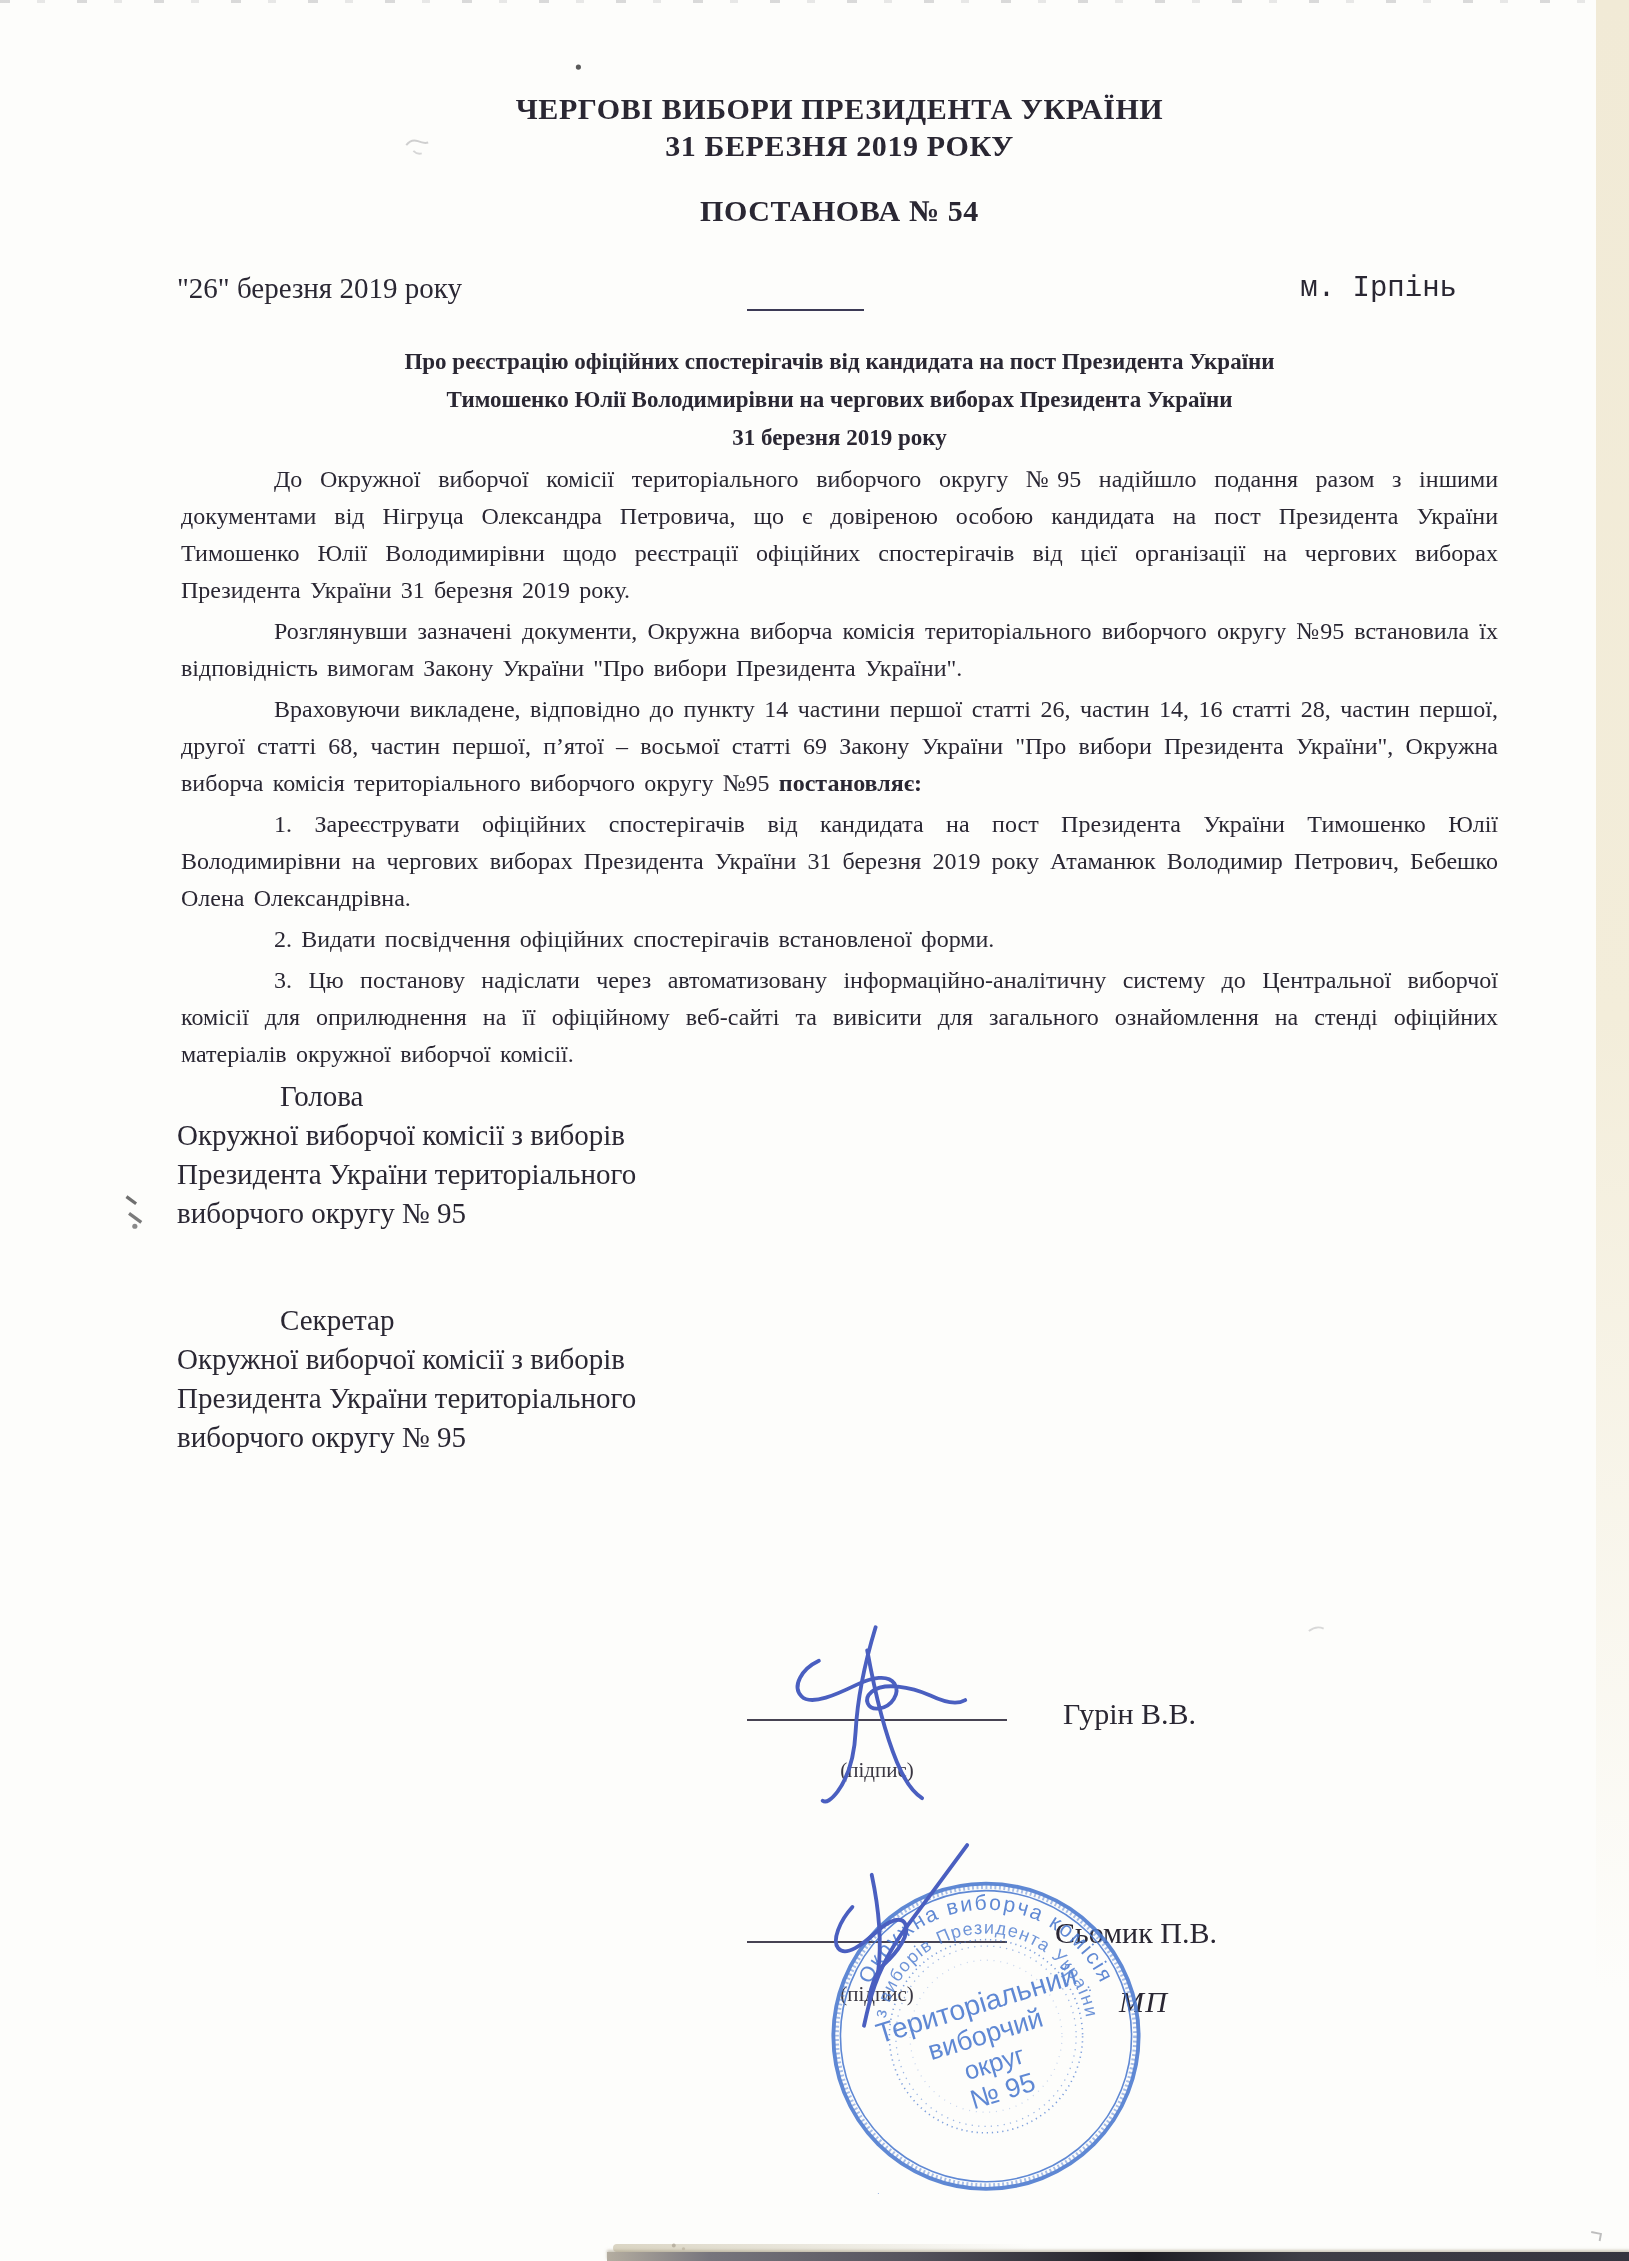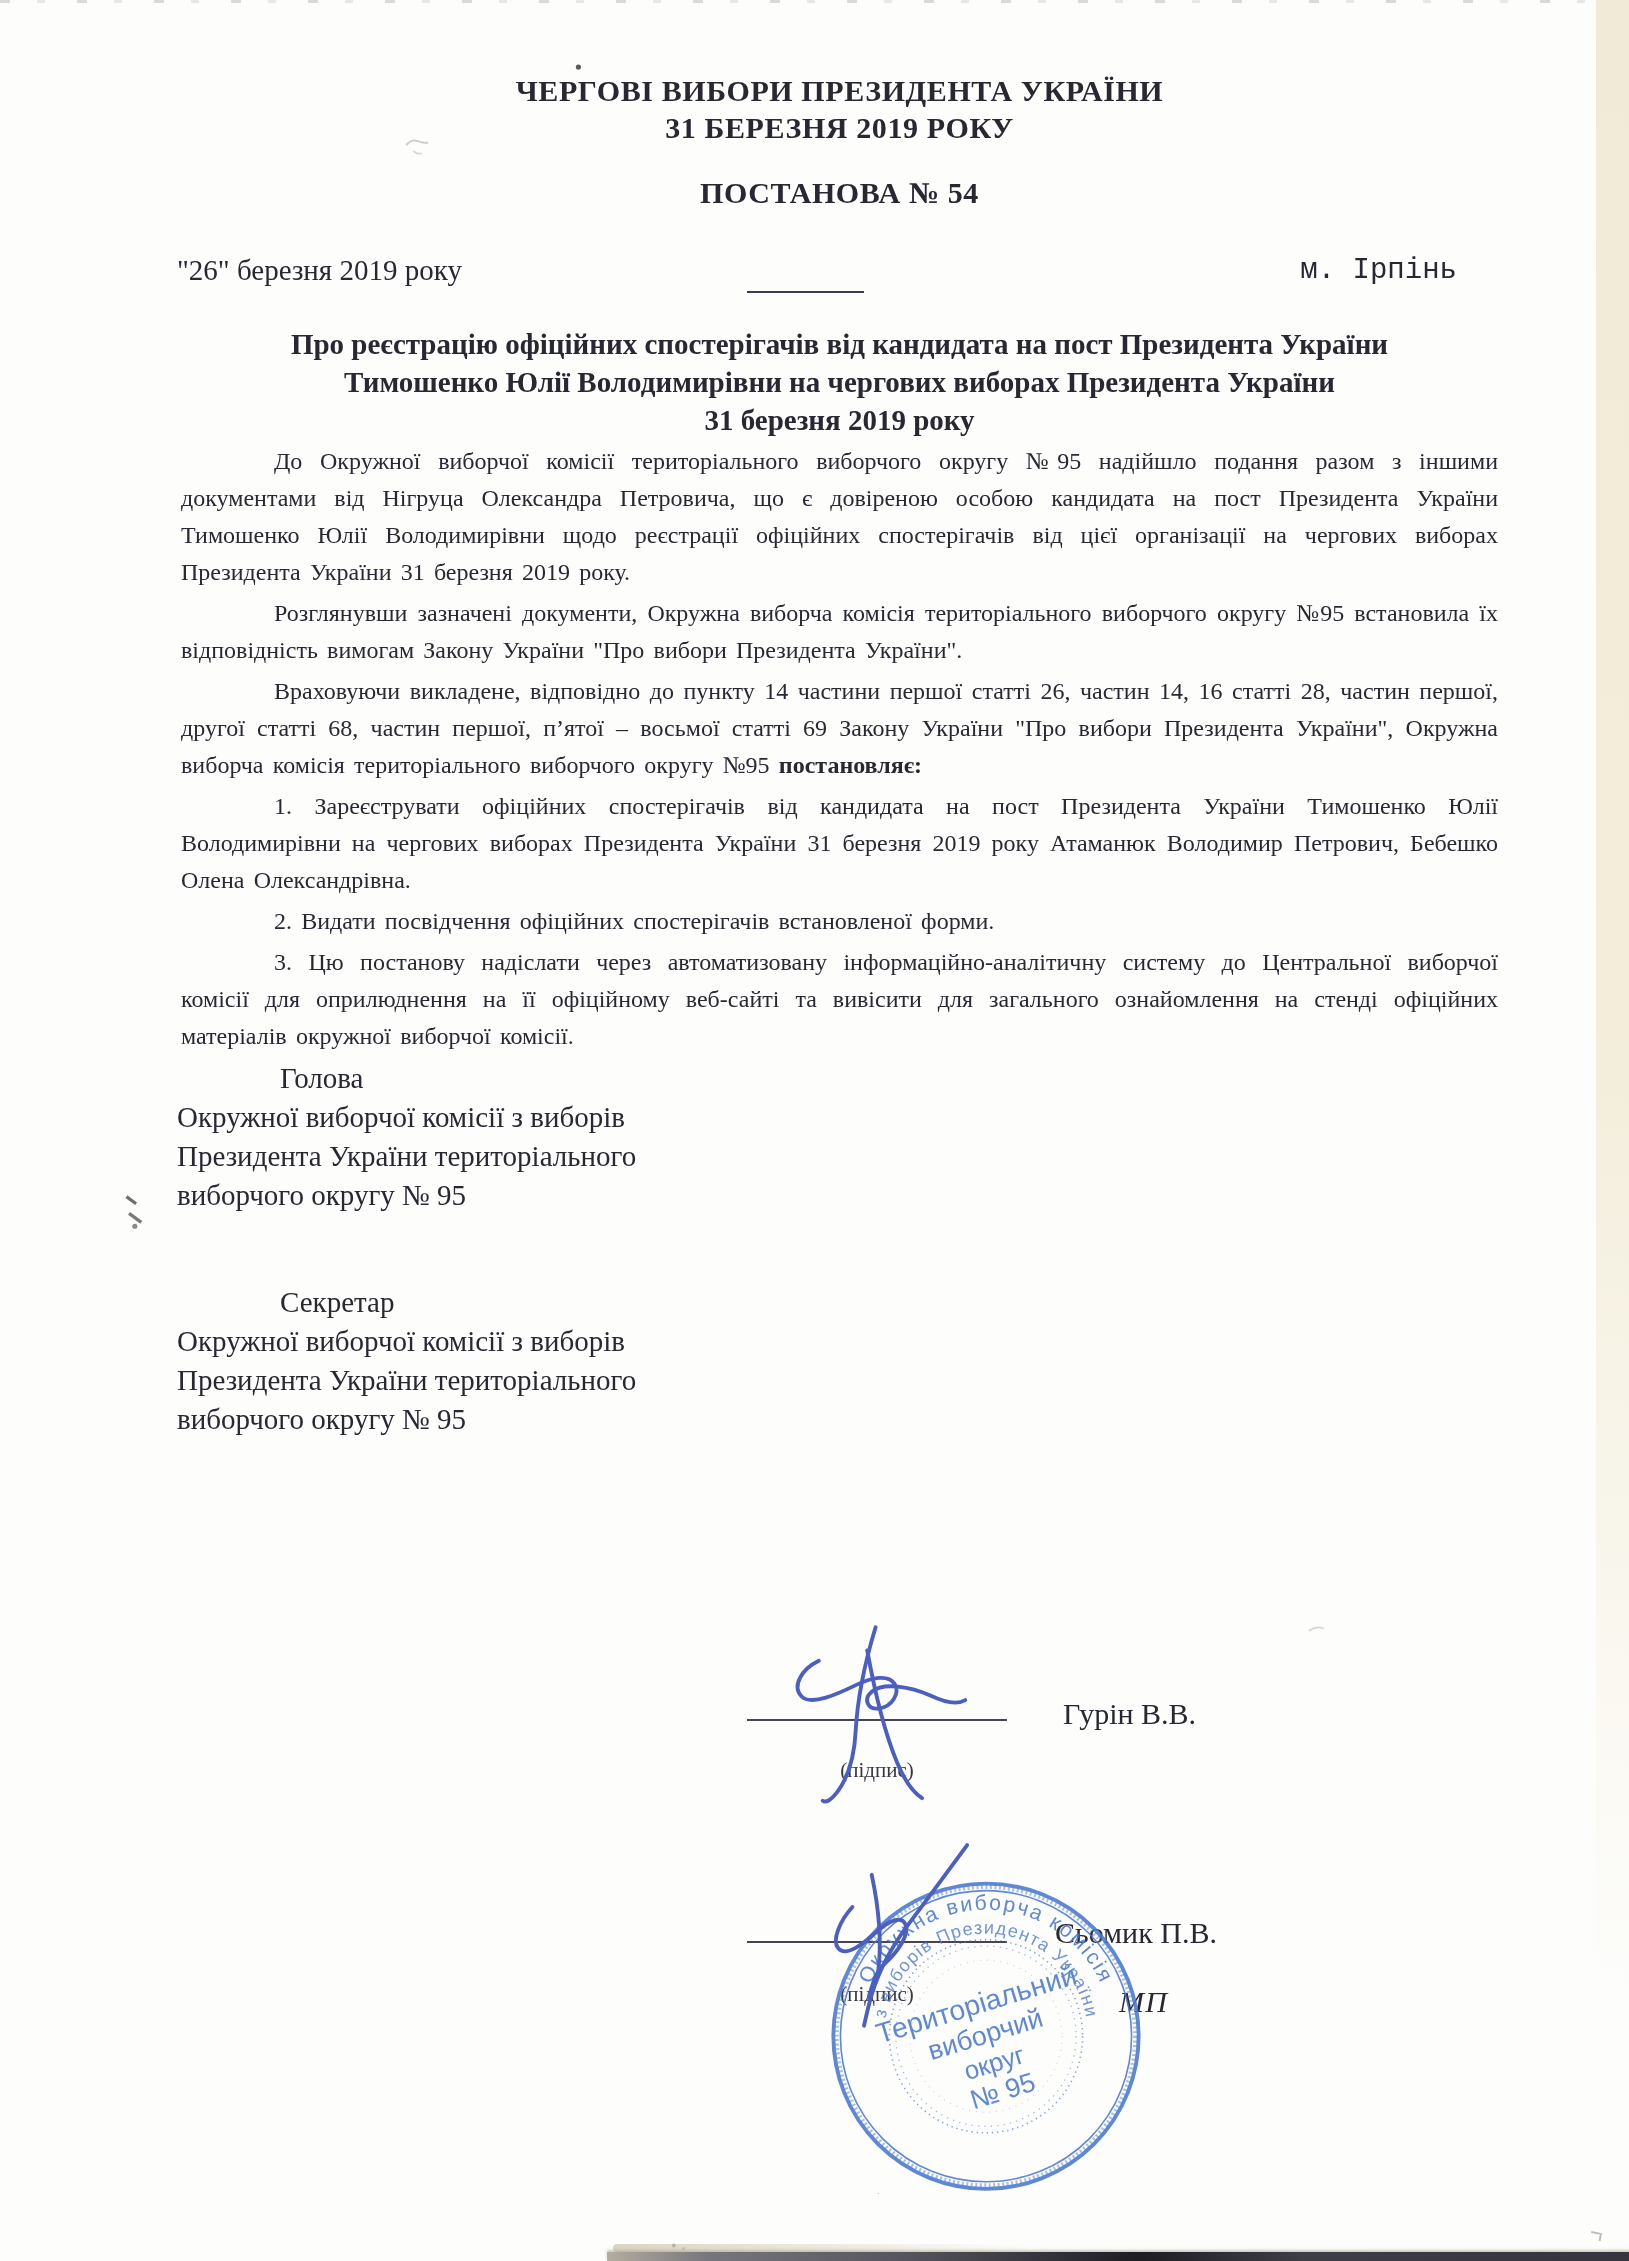"ЧЕРГОВІ ВИБОРИ ПРЕЗИДЕНТА УКРАЇНИ" .doc-title.first { margin-top: 72px -> 90px }
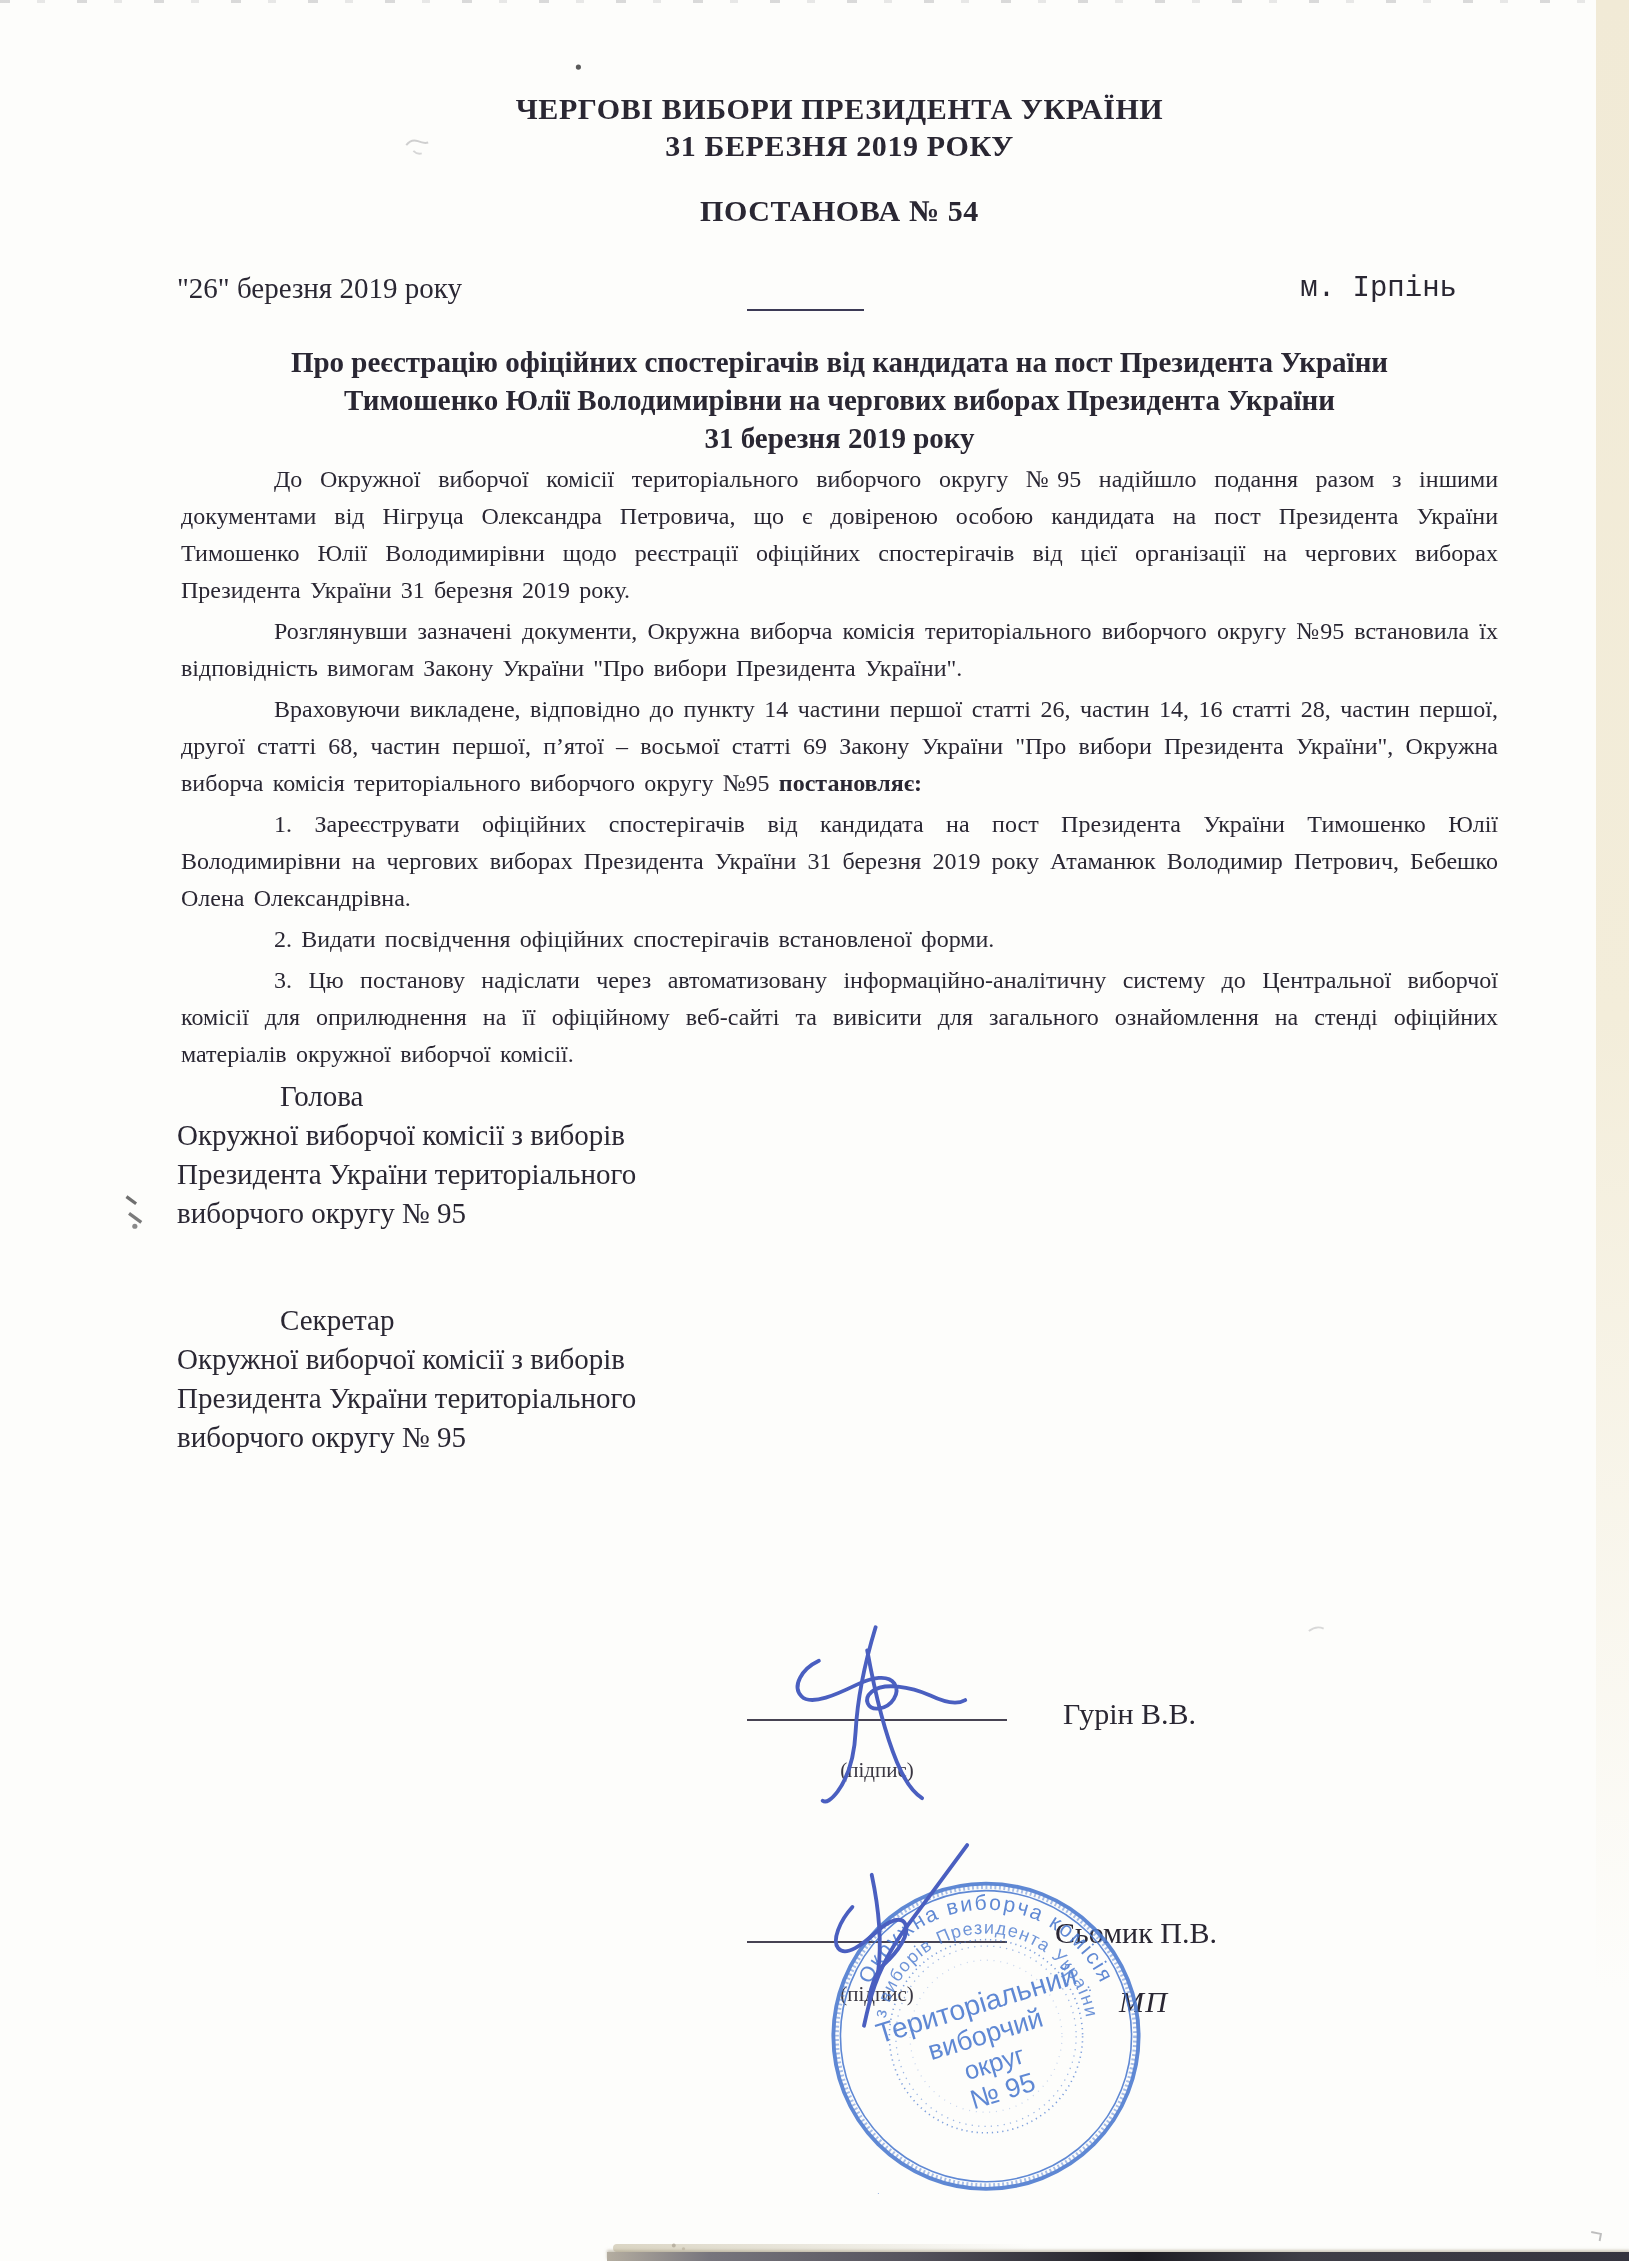"Про реєстрацію офіційних спостерігачів" .subject { font-size: 29px -> 23px }
